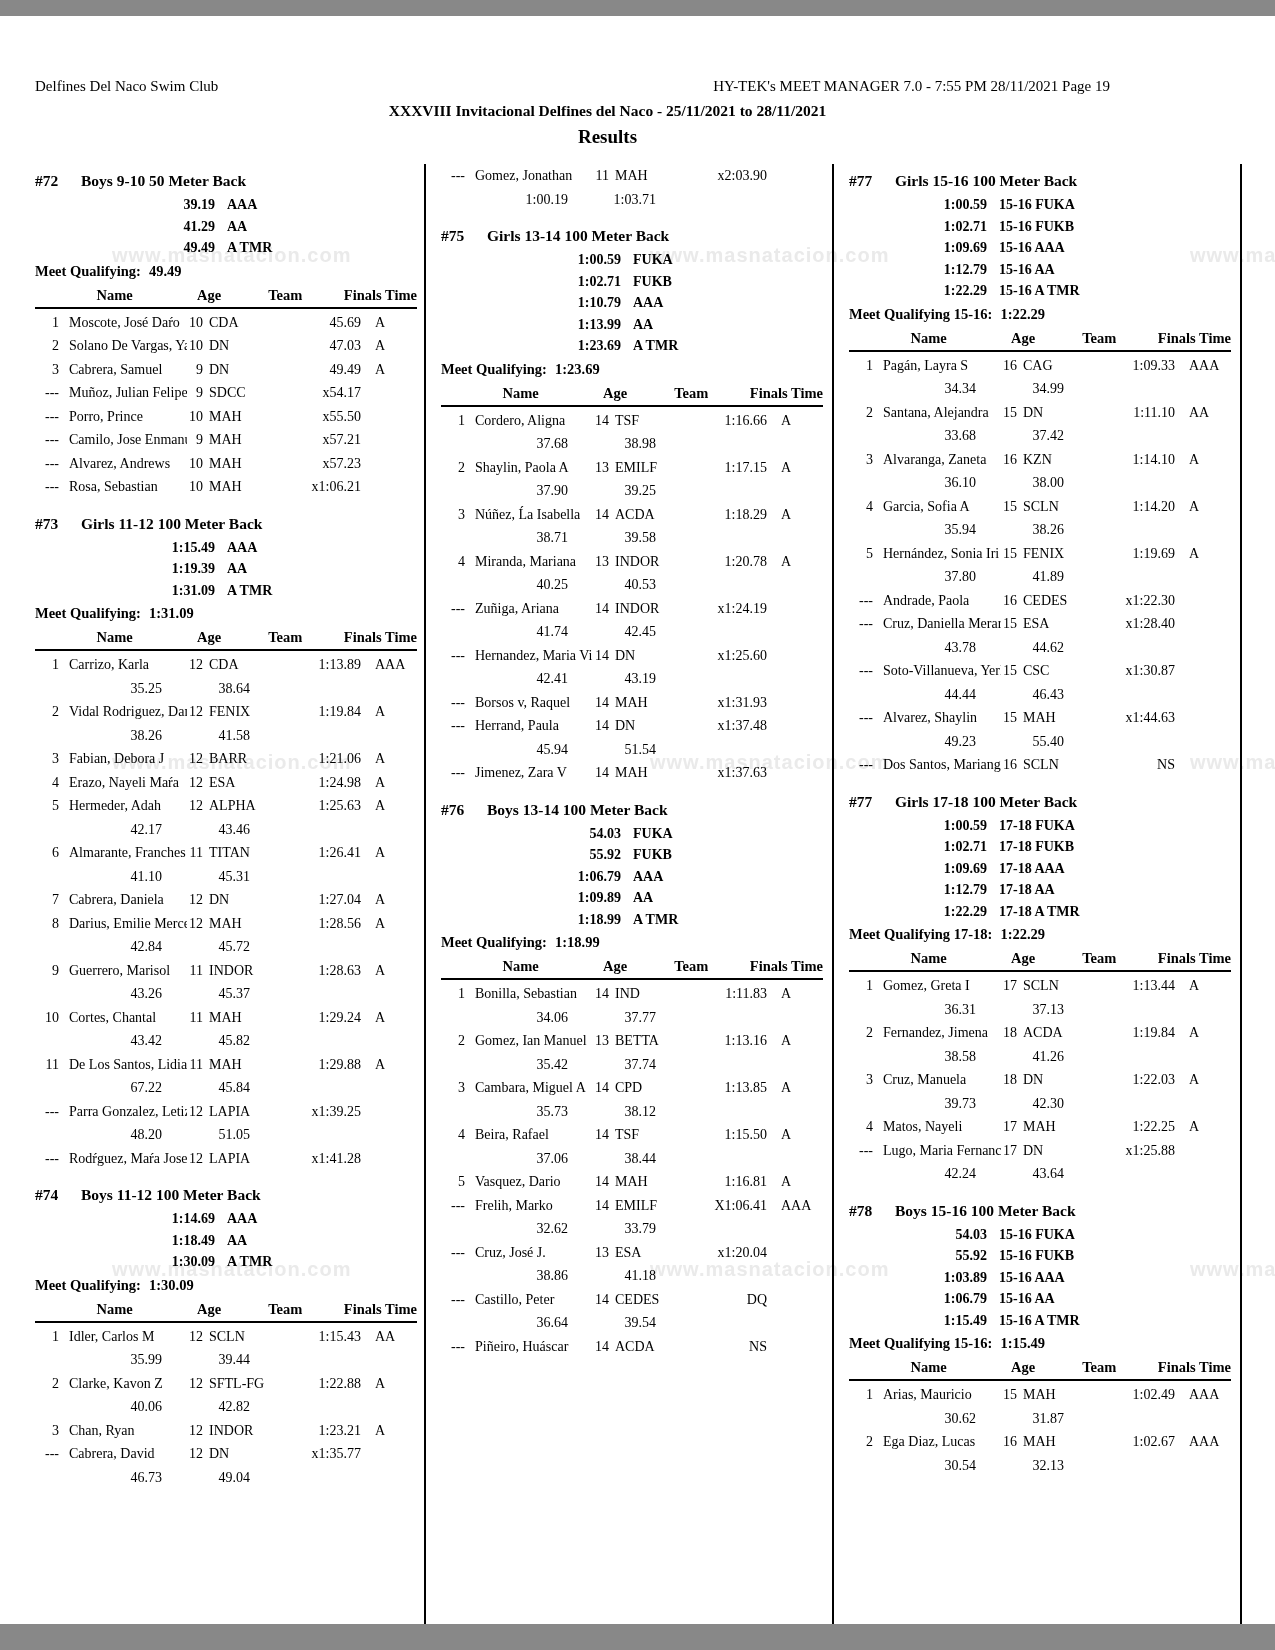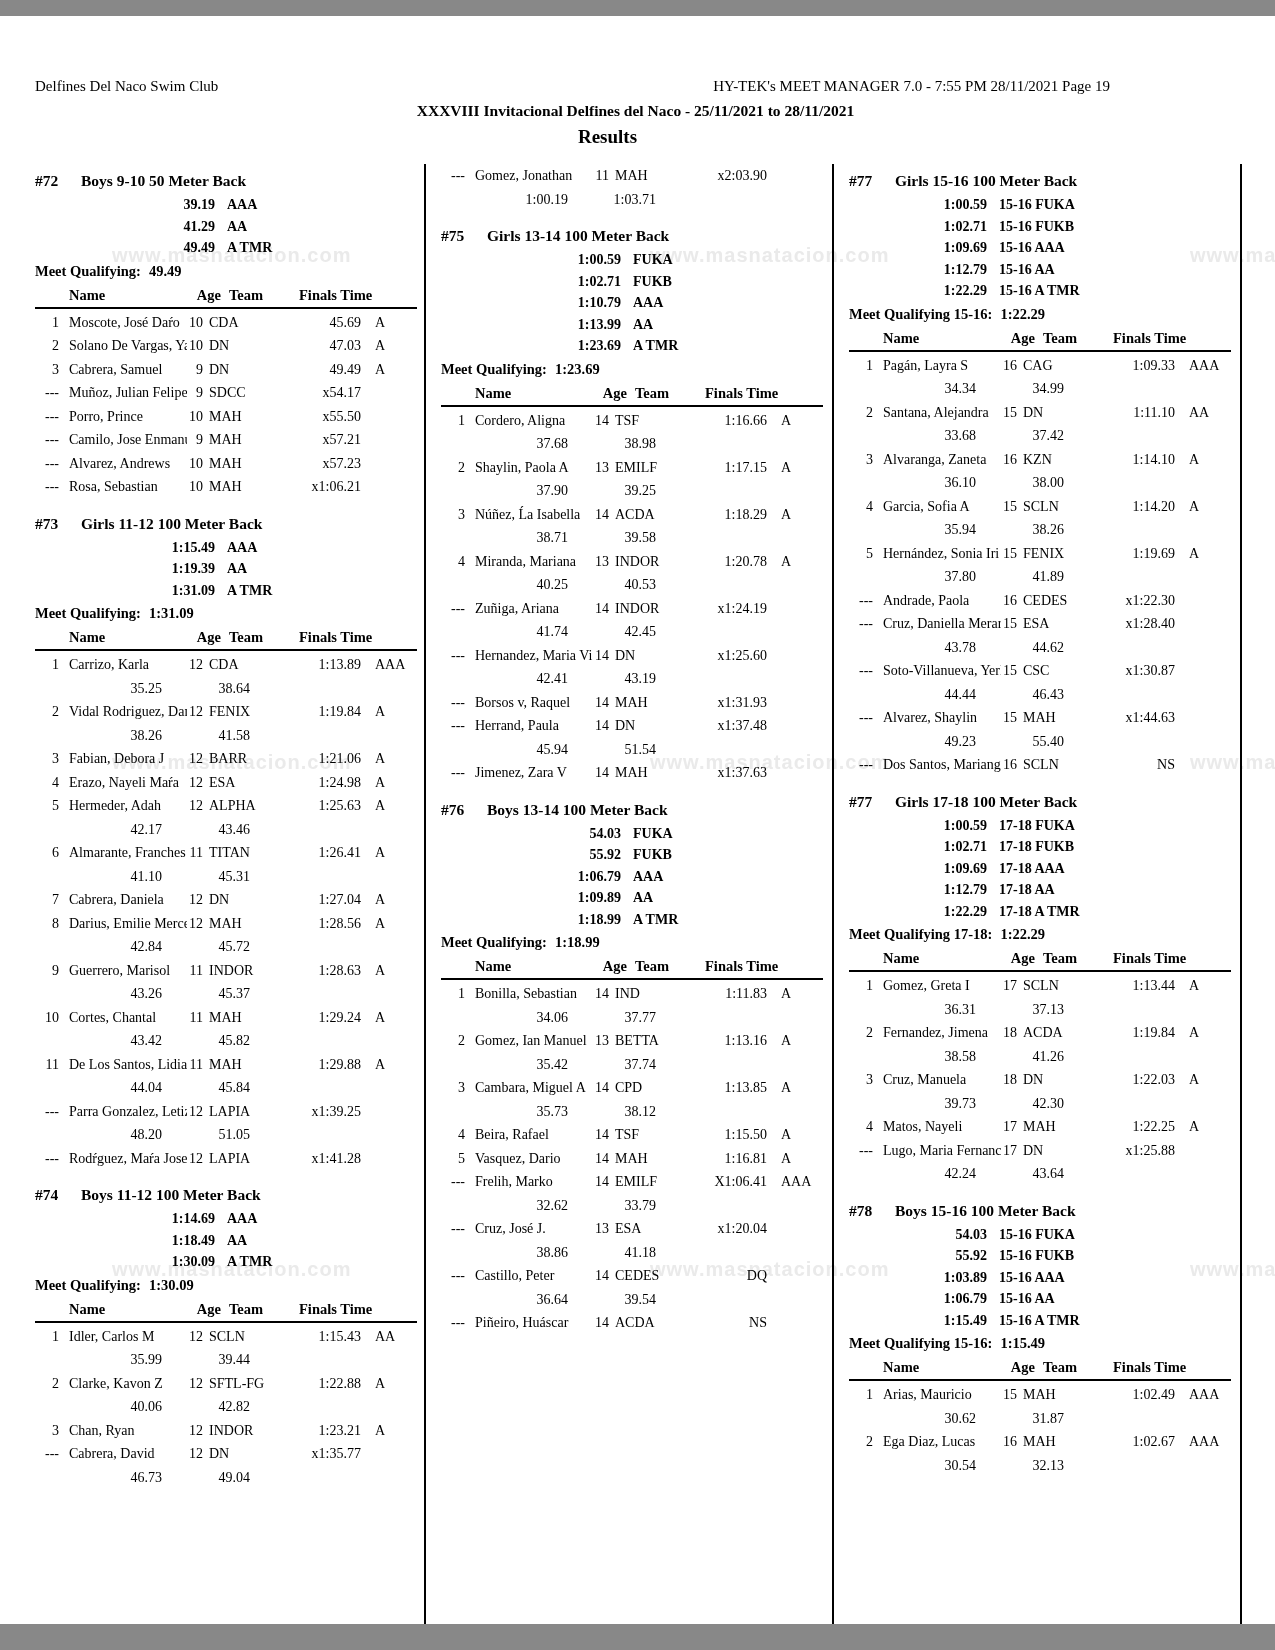"XXXVIII Invitacional Delfines del Naco" .meet-title { padding-left: 28px -> none }
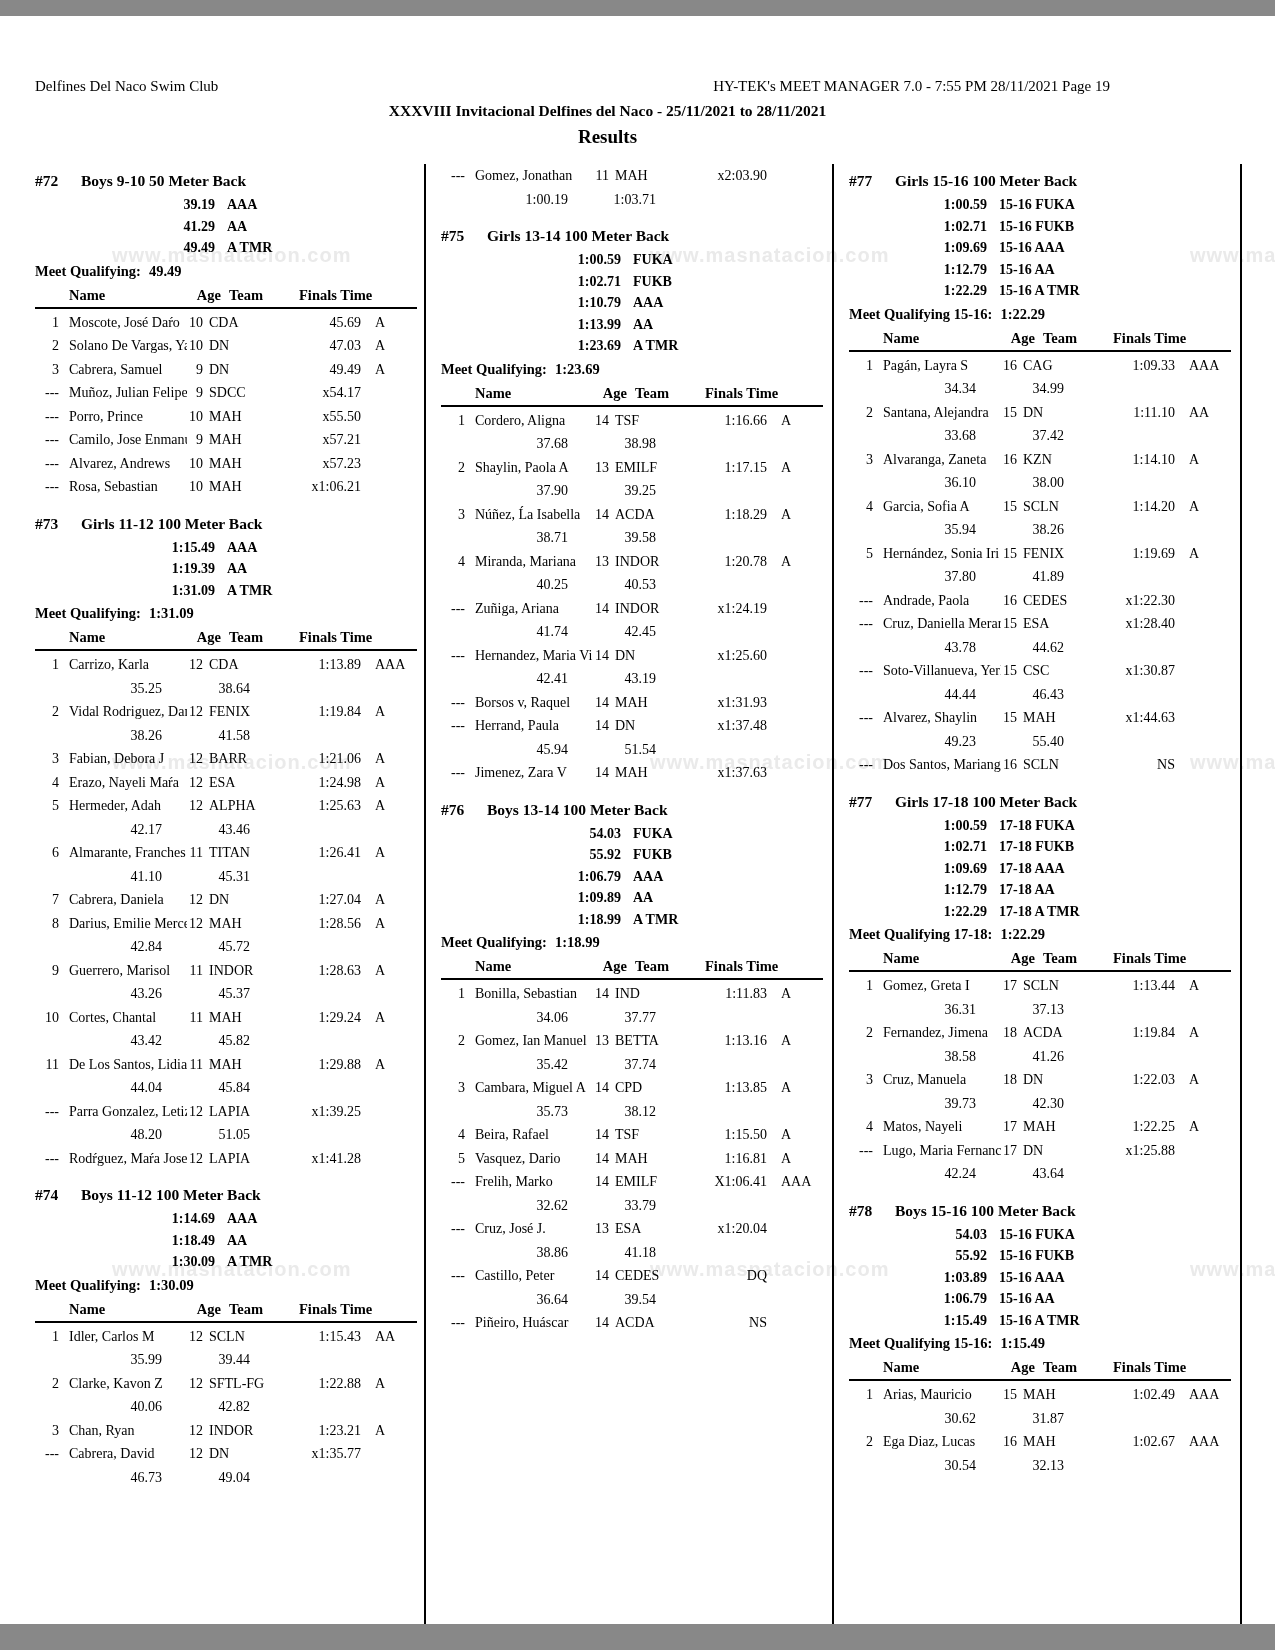"Name" .thead { gap: none -> 39px }
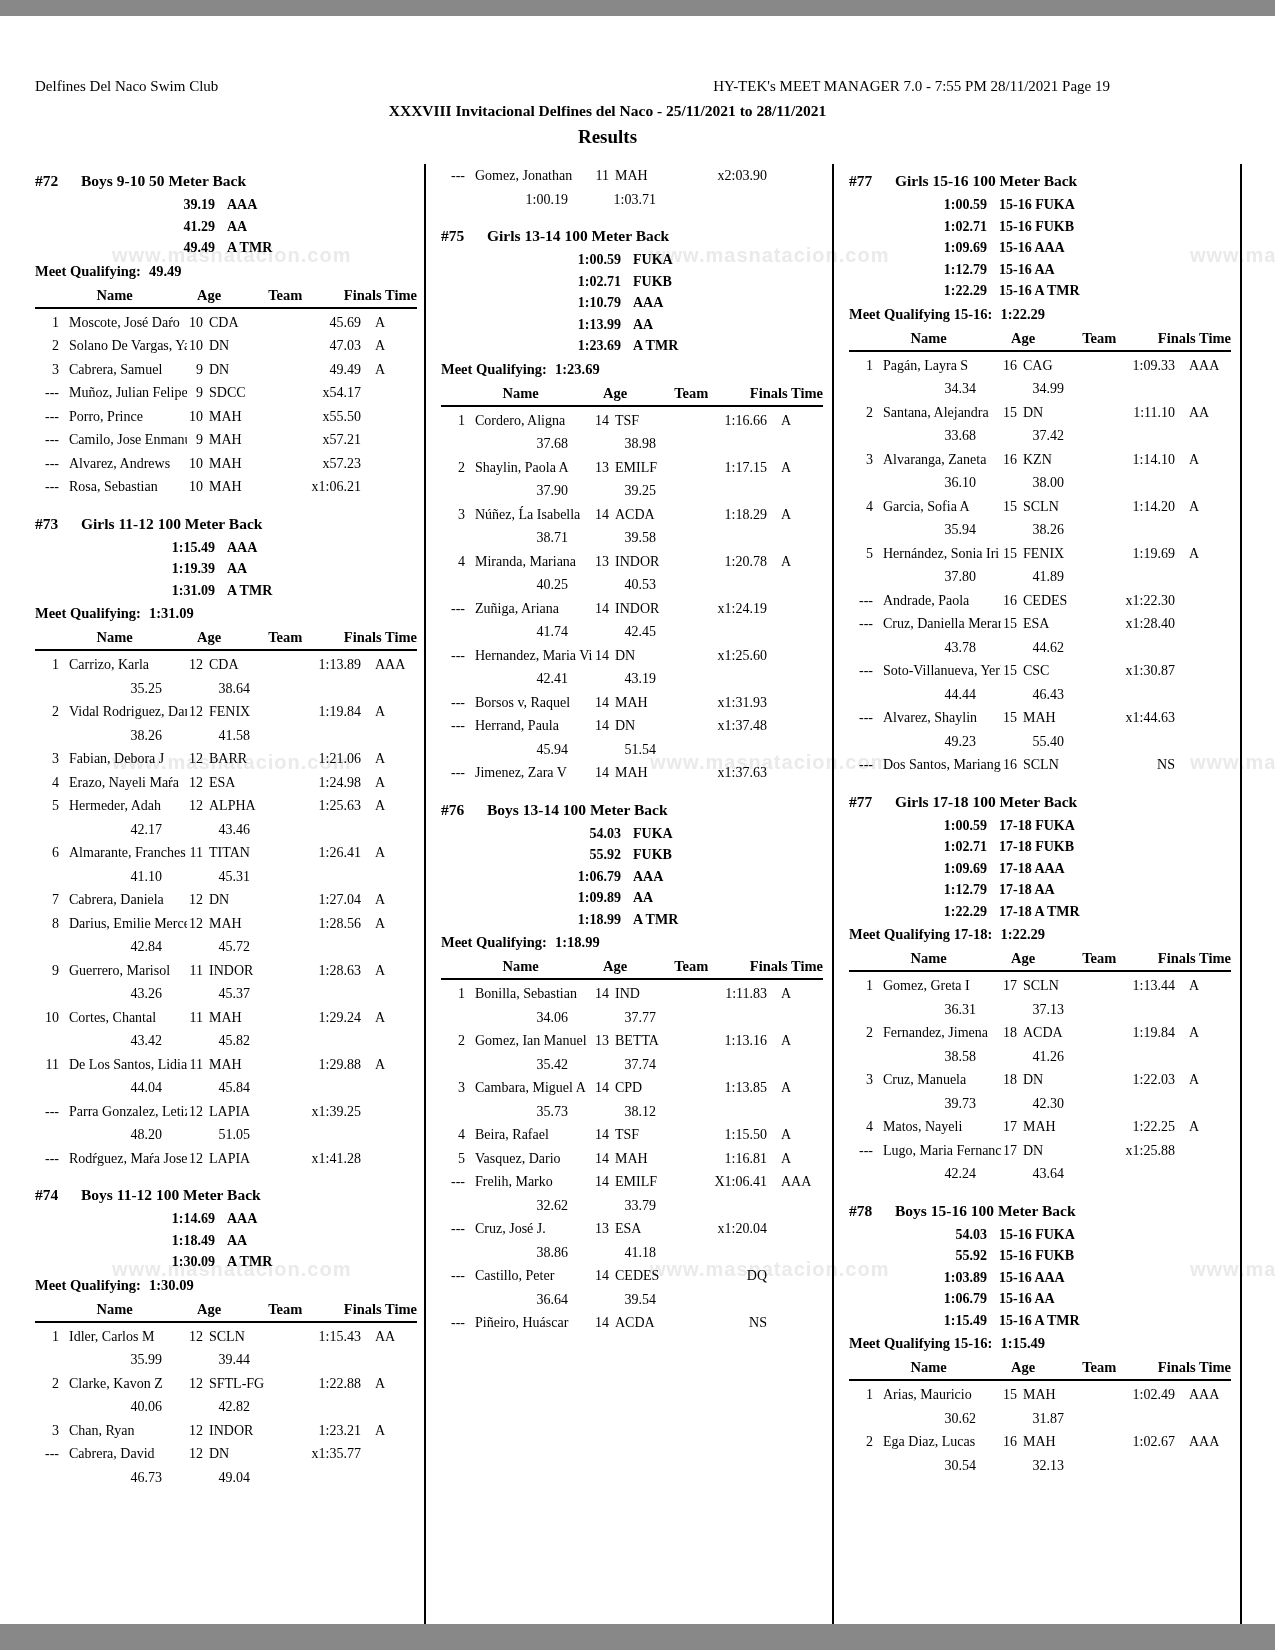"44.04" span.s1 { text: 44.04 -> 67.22 }
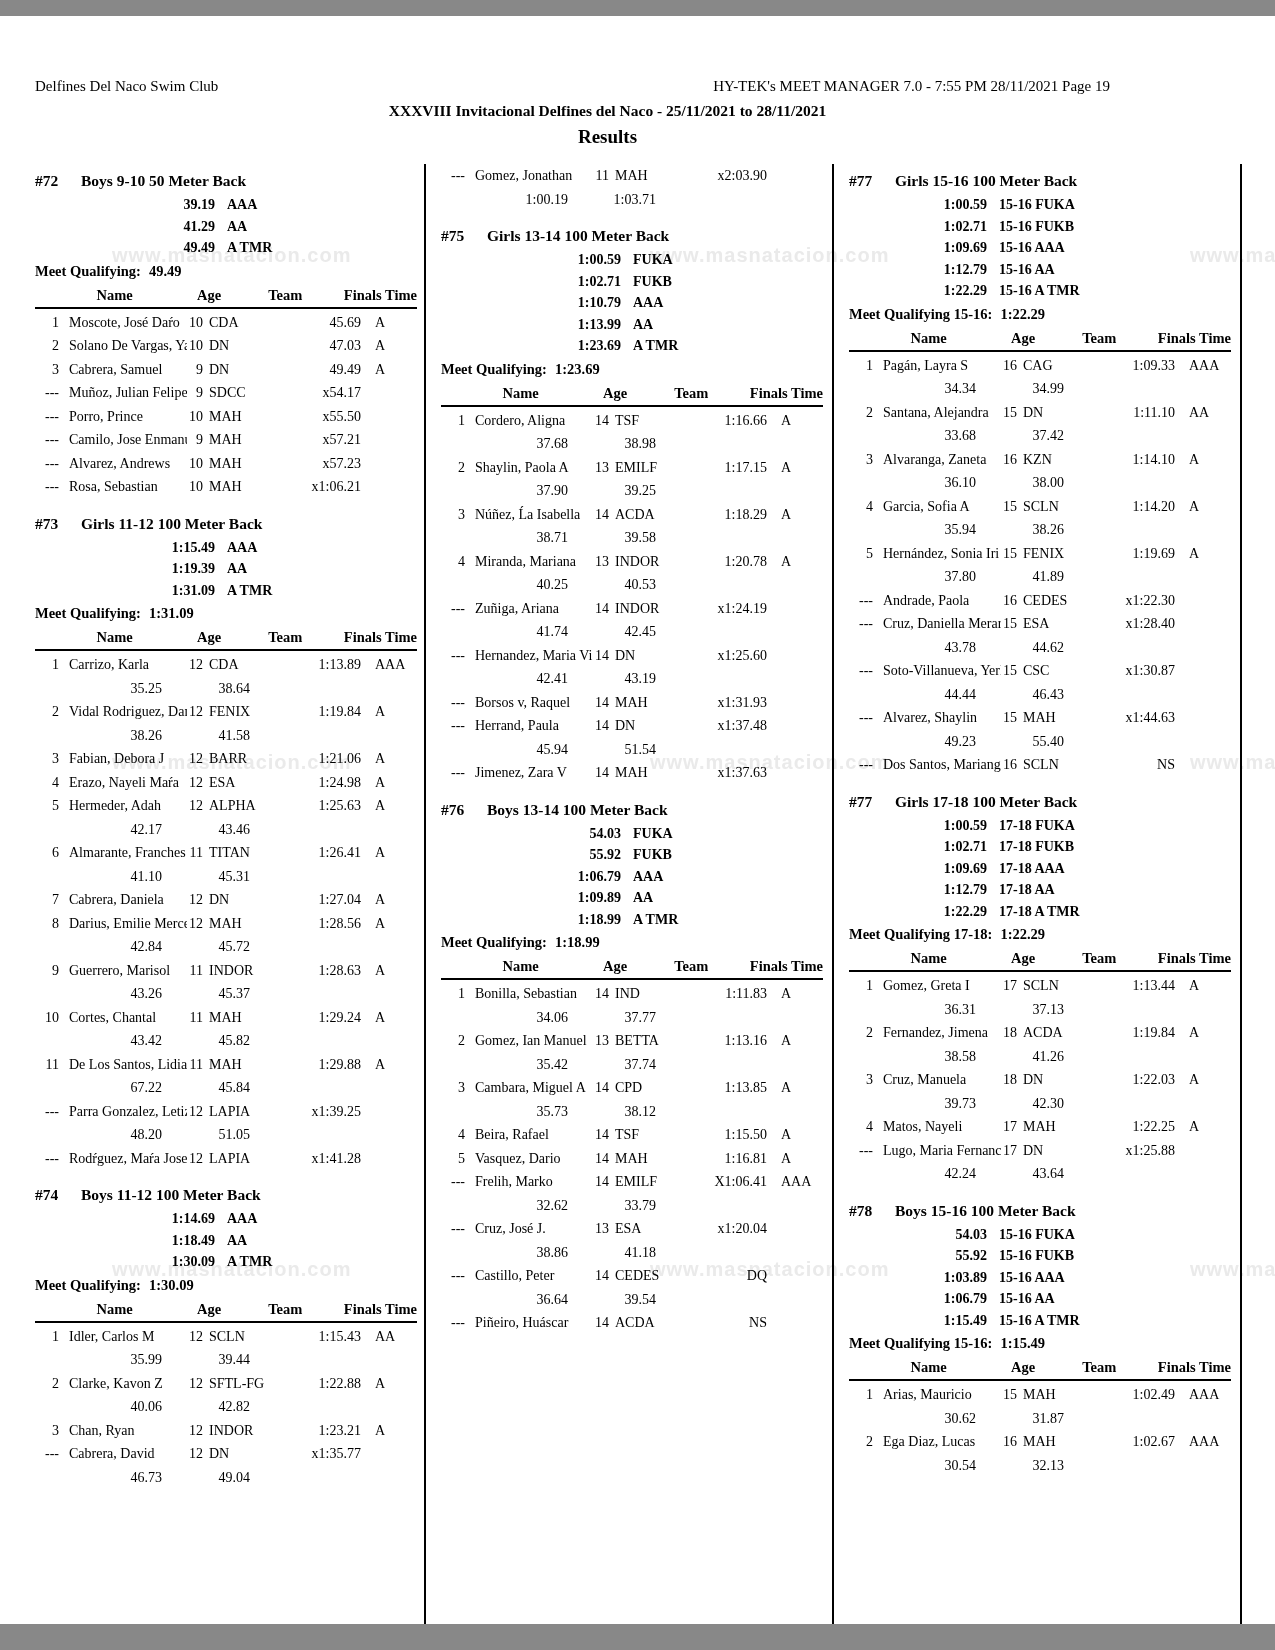"37.06" div.splits { html: none -> <div> <span>37.06</span> <span>38.44</span> </div> }
